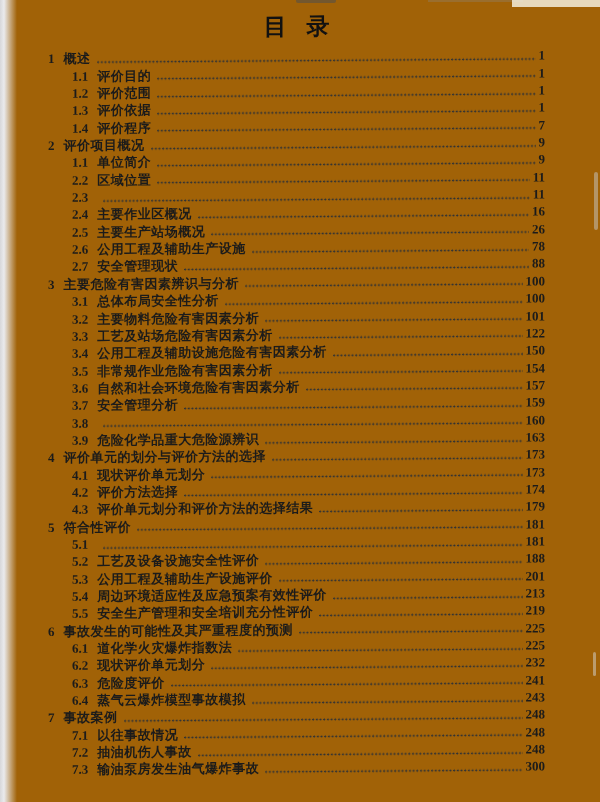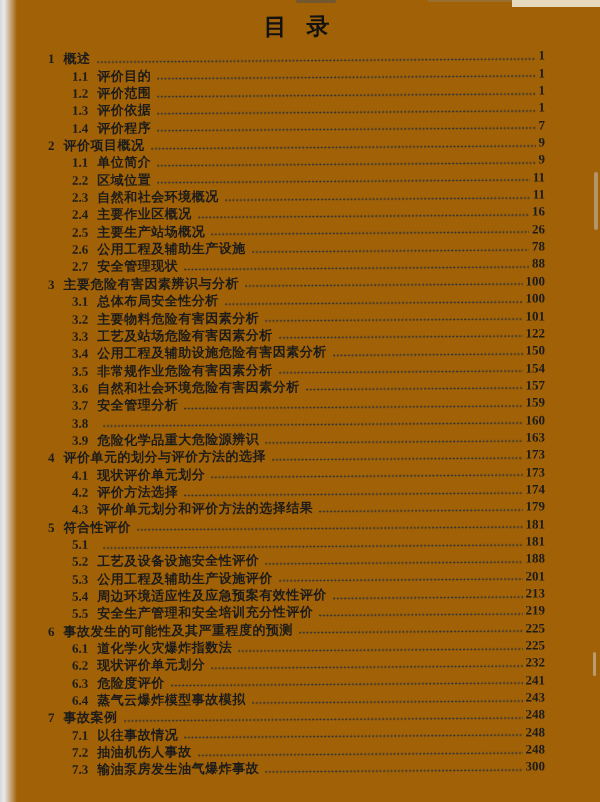"自然和社会环境概况" span.lbl { html: <span>自然和社会环境概况</span> -> none }
